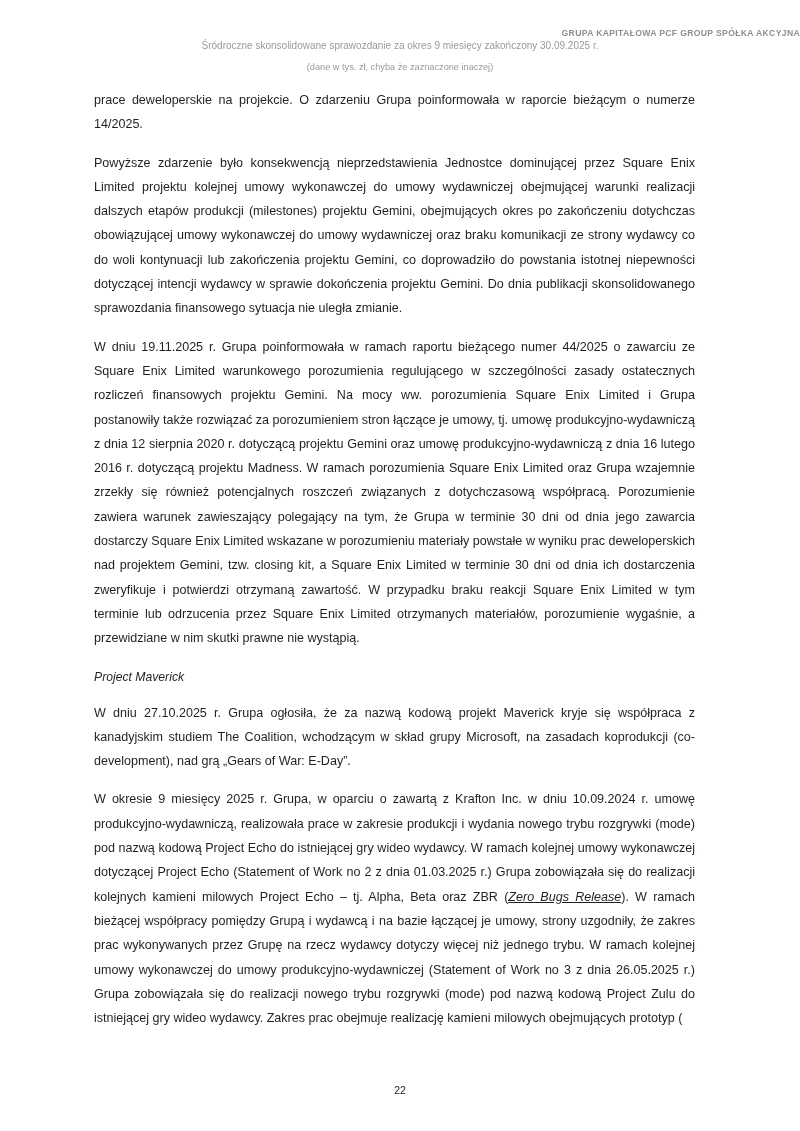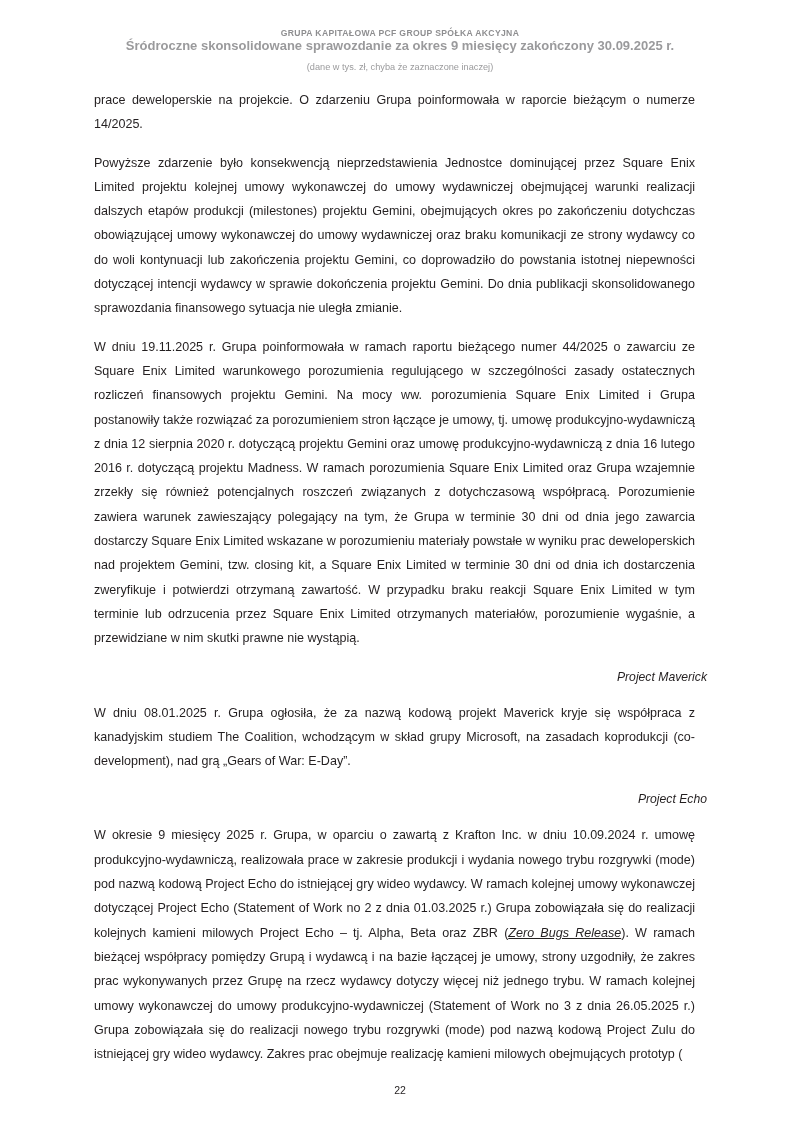"GRUPA KAPITAŁOWA PCF GROUP SPÓŁKA" .doc-header .line1 { text-align: none -> right }
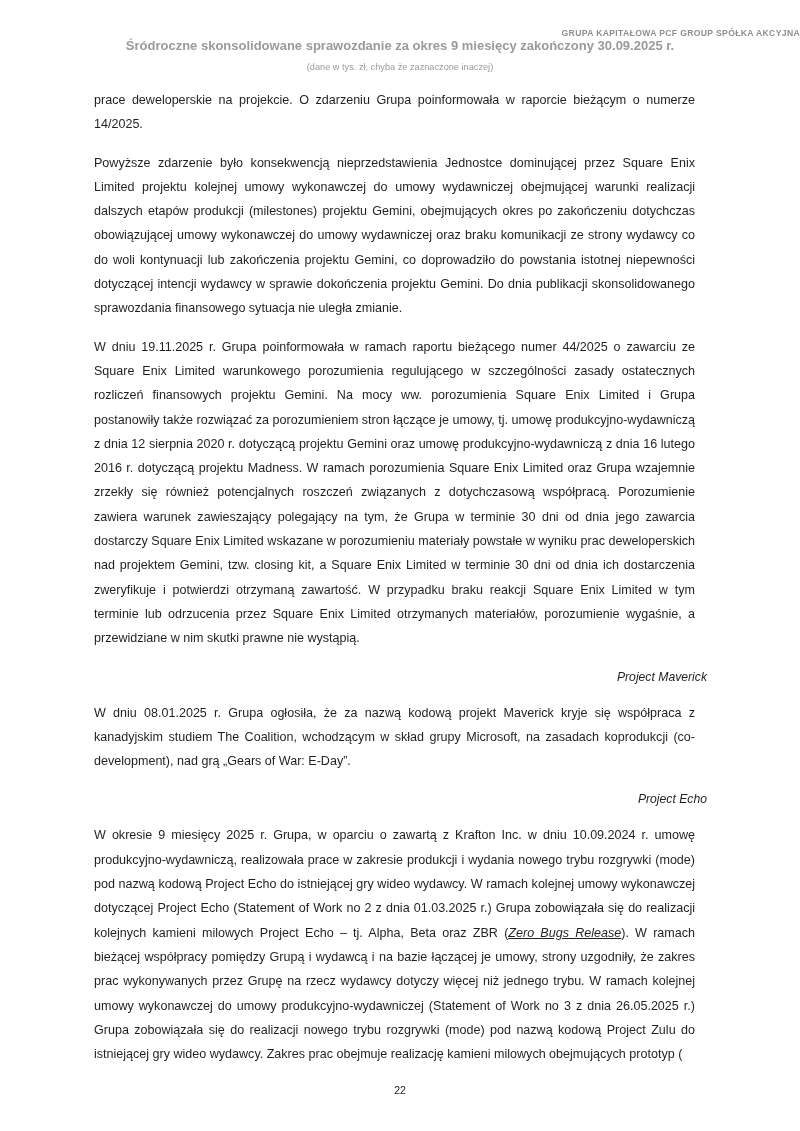"Śródroczne skonsolidowane sprawozdanie" .doc-header .line2 { font-size: 13px -> 10px; font-weight: bold -> normal }
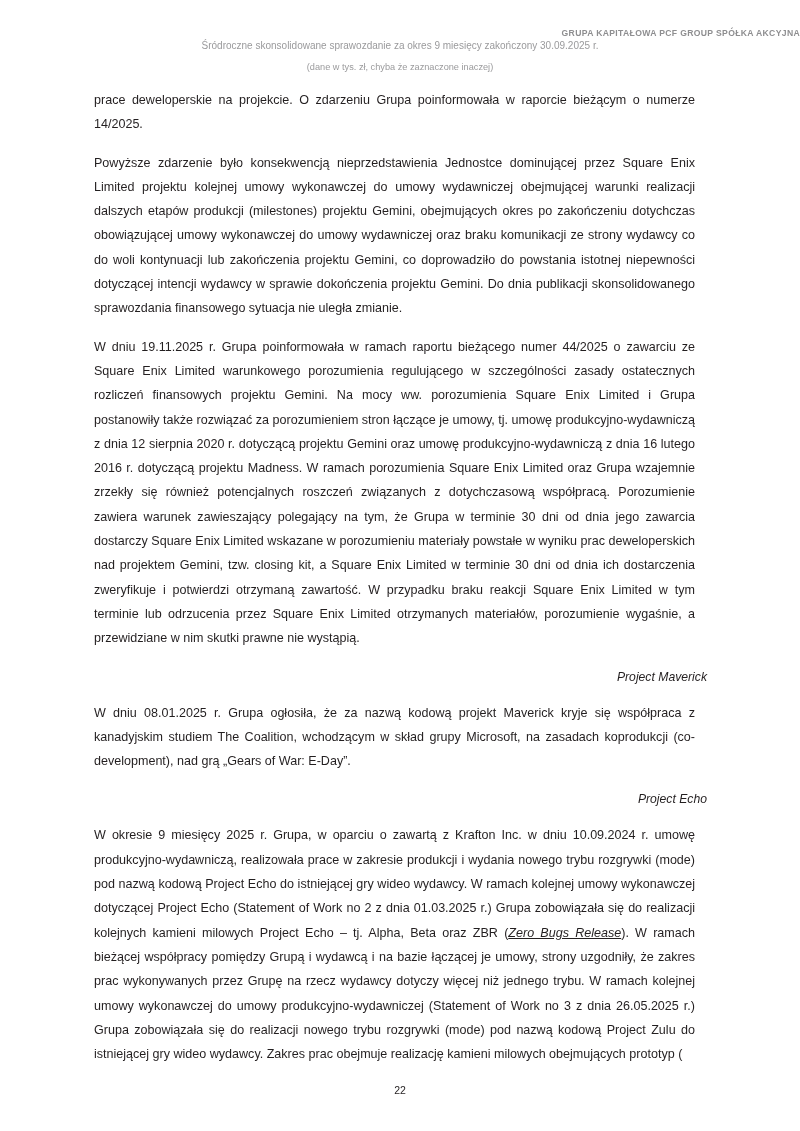"Project Maverick" h3.subhead { text-align: right -> left }
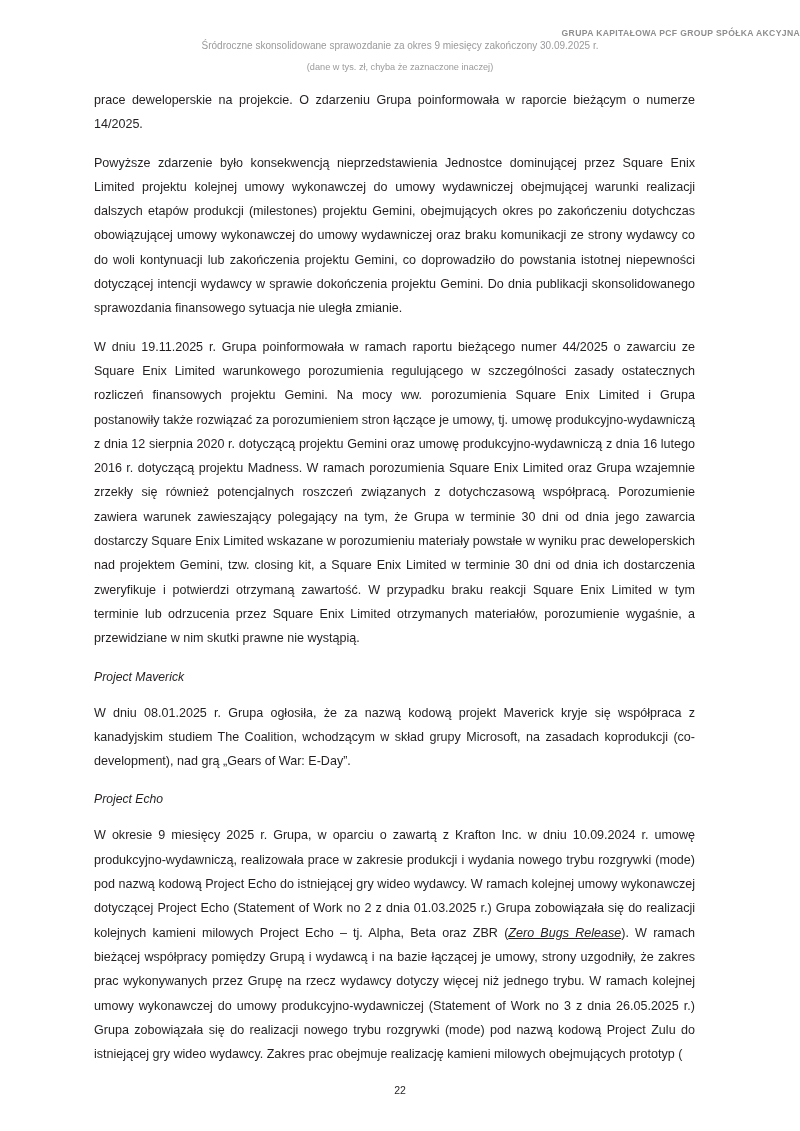"W dniu 08.01.2025 r. Grupa" p.para { text: 08.01.2025 -> 27.10.2025 }
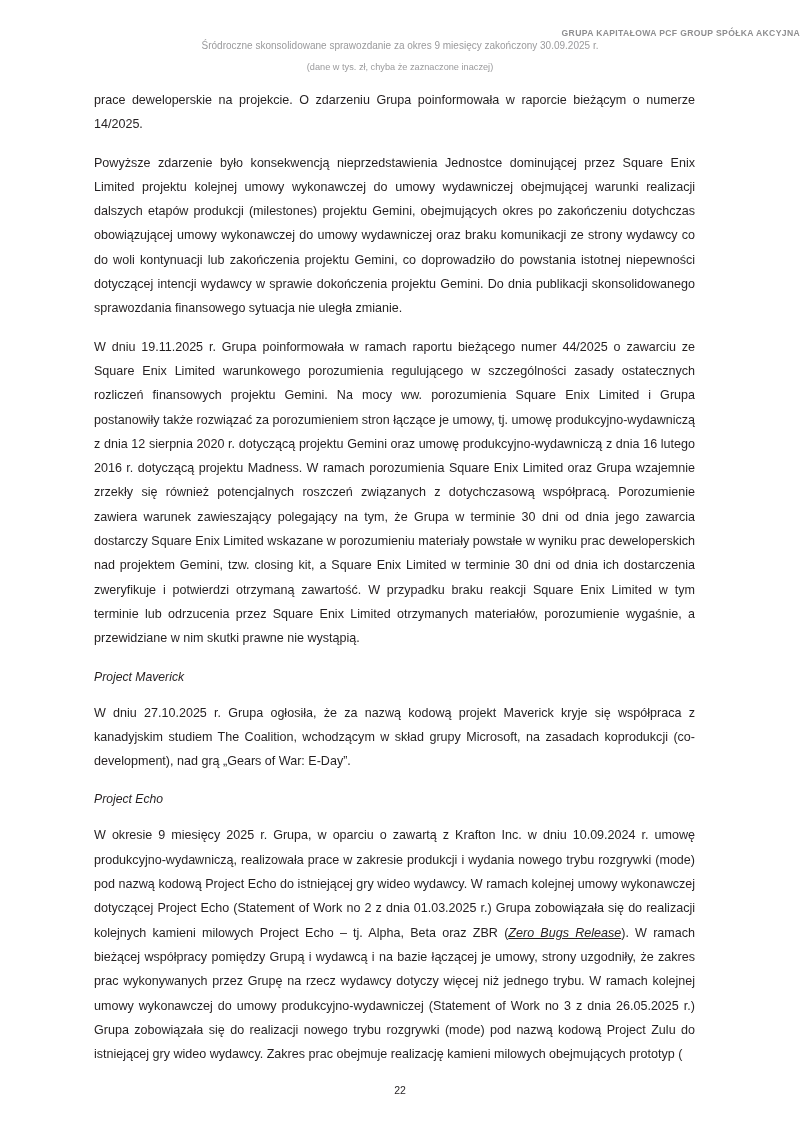"Project Echo" h3.subhead { html: <h3>Project Echo</h3> -> none }
